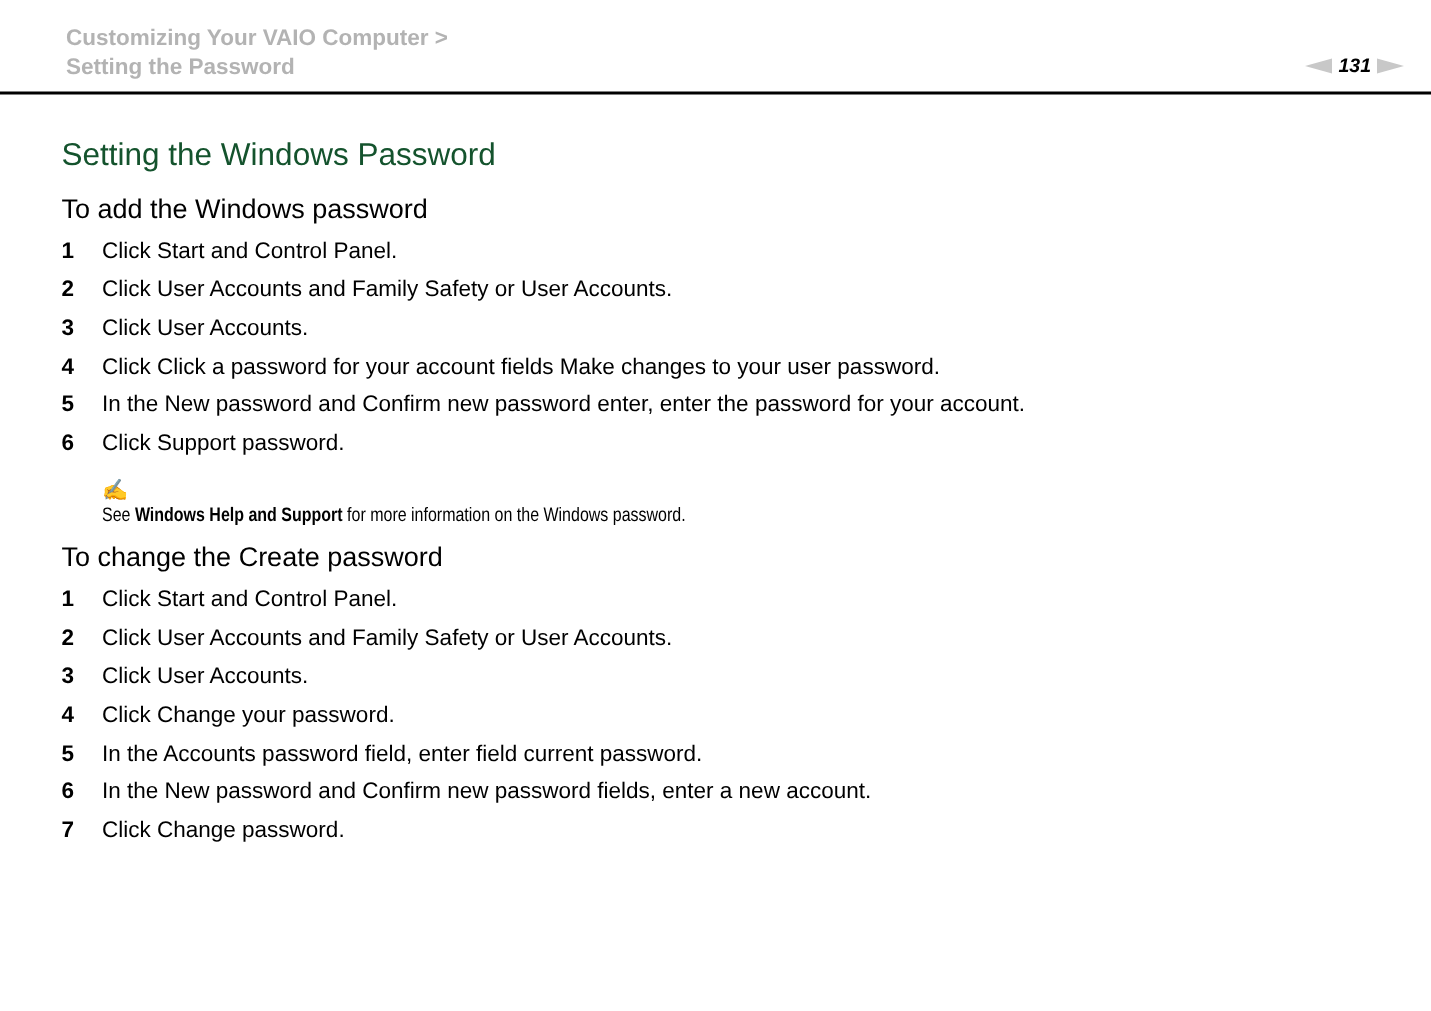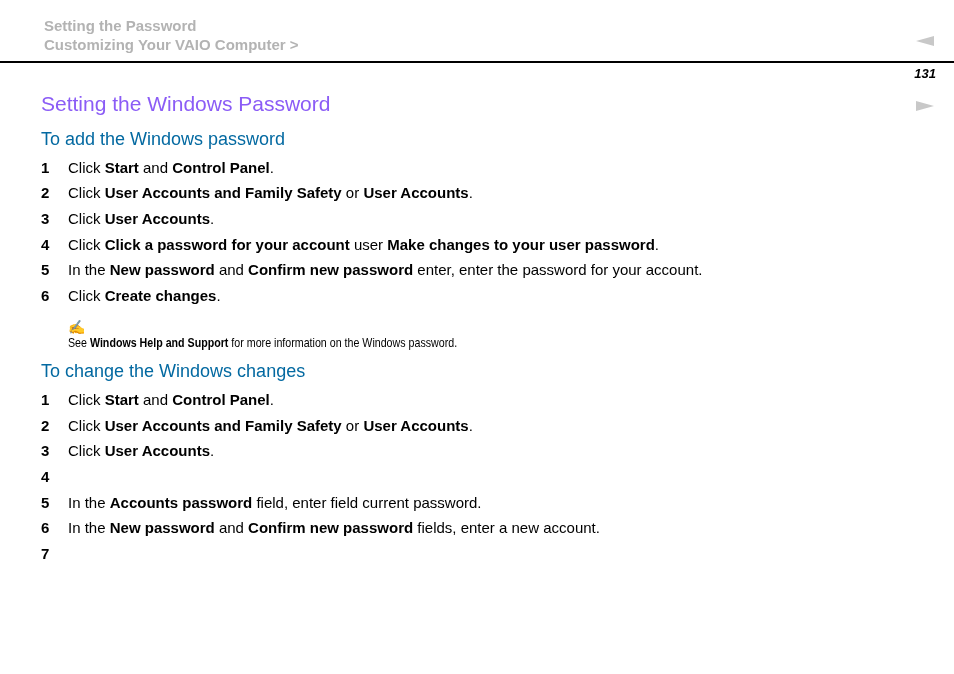"Setting the Password" div { order: before "Customizing Your VAIO Computer >" -> after "Customizing Your VAIO Computer >" }
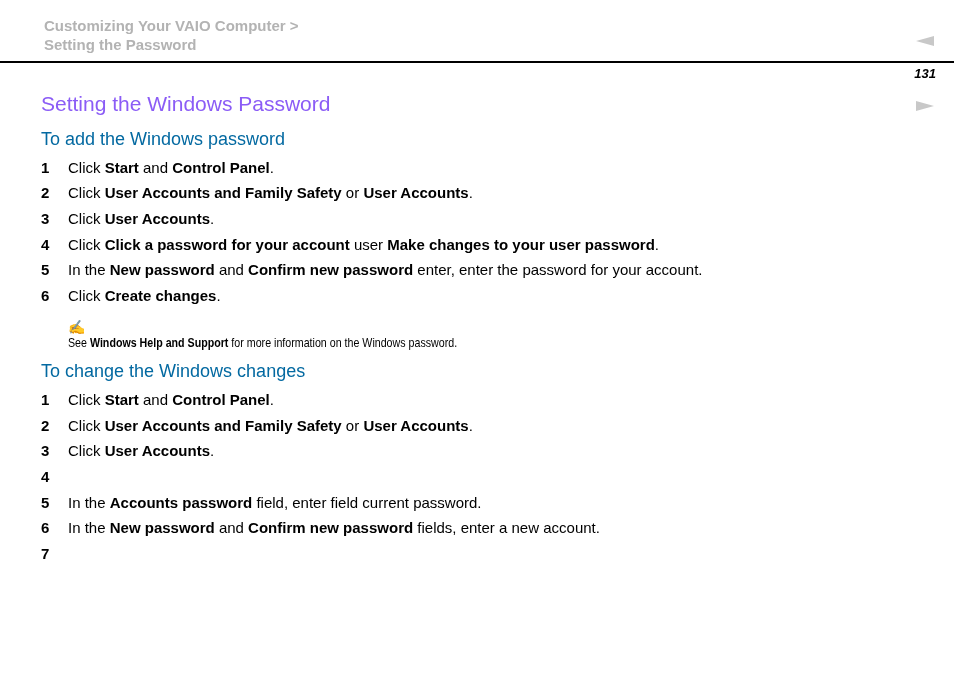"131" .pager { flex-direction: column -> none; gap: 20px -> 4px }
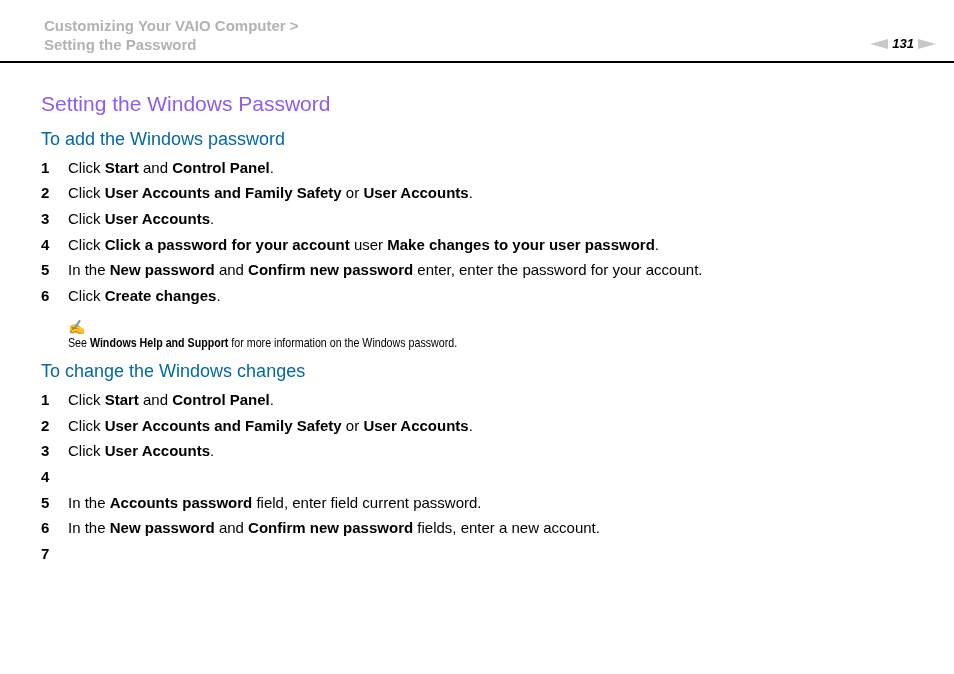"Setting the Windows Password" .title { color: #8b5cf6 -> #14532d }
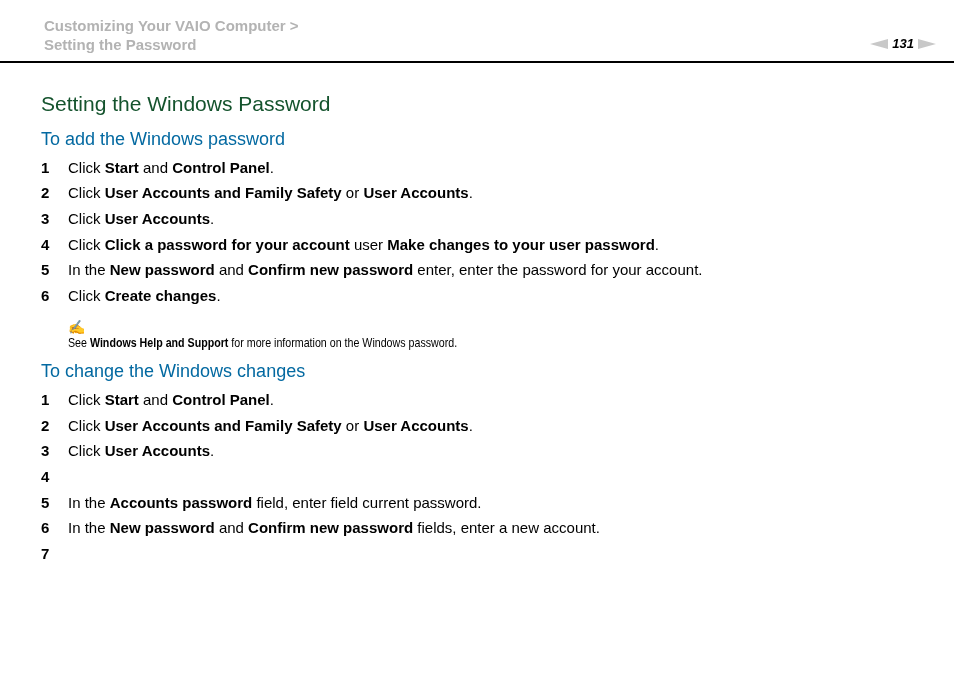"To add the Windows password" .subhead { color: #0369a1 -> #000000 }
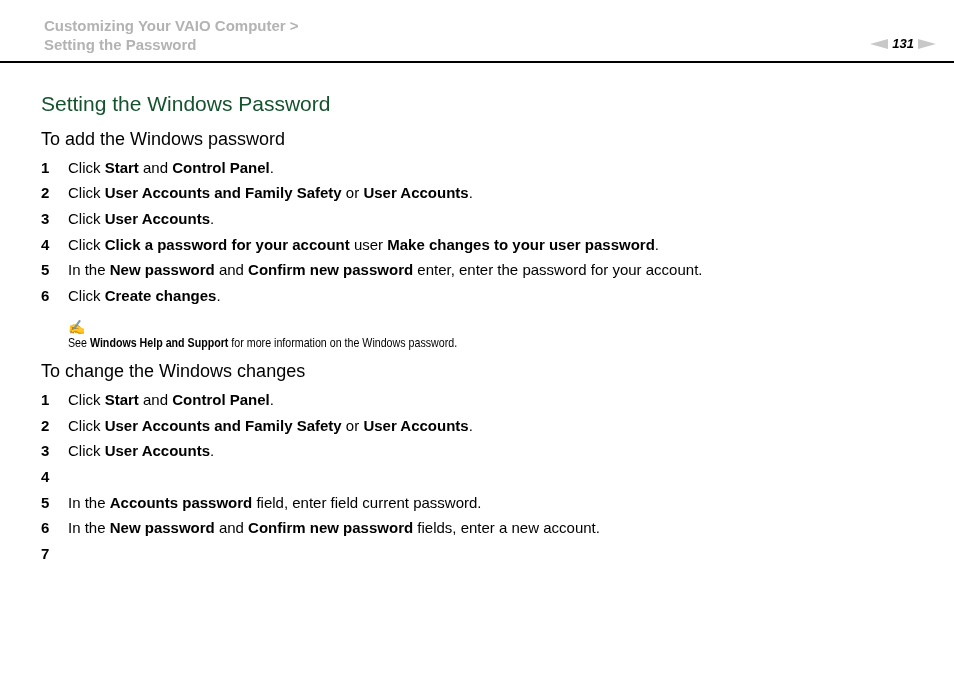"Start" .step b { font-weight: bold -> normal }
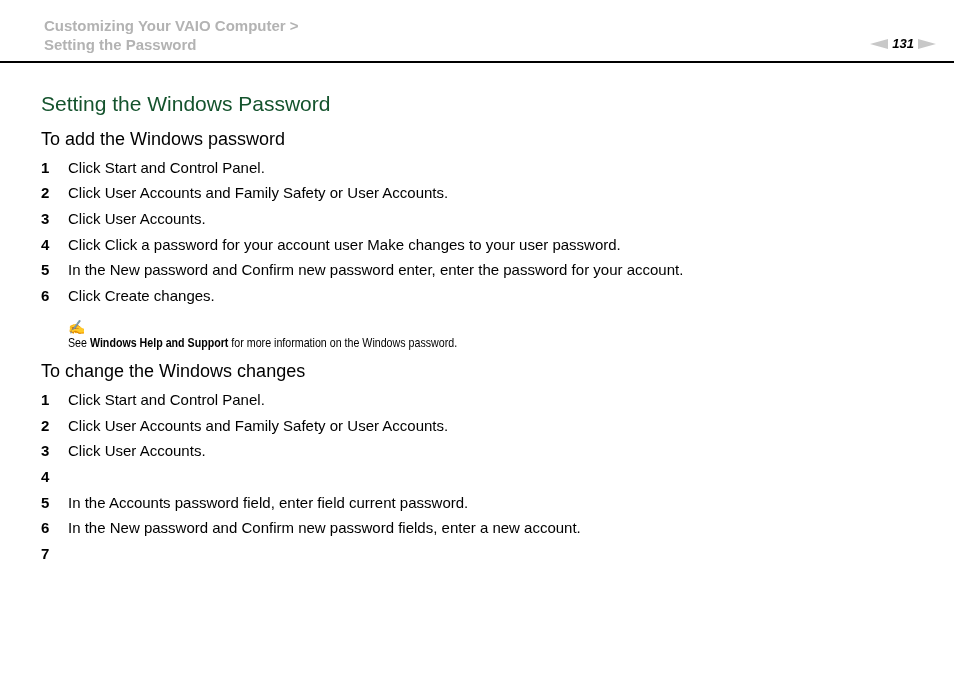"user" span { text: user -> fields }
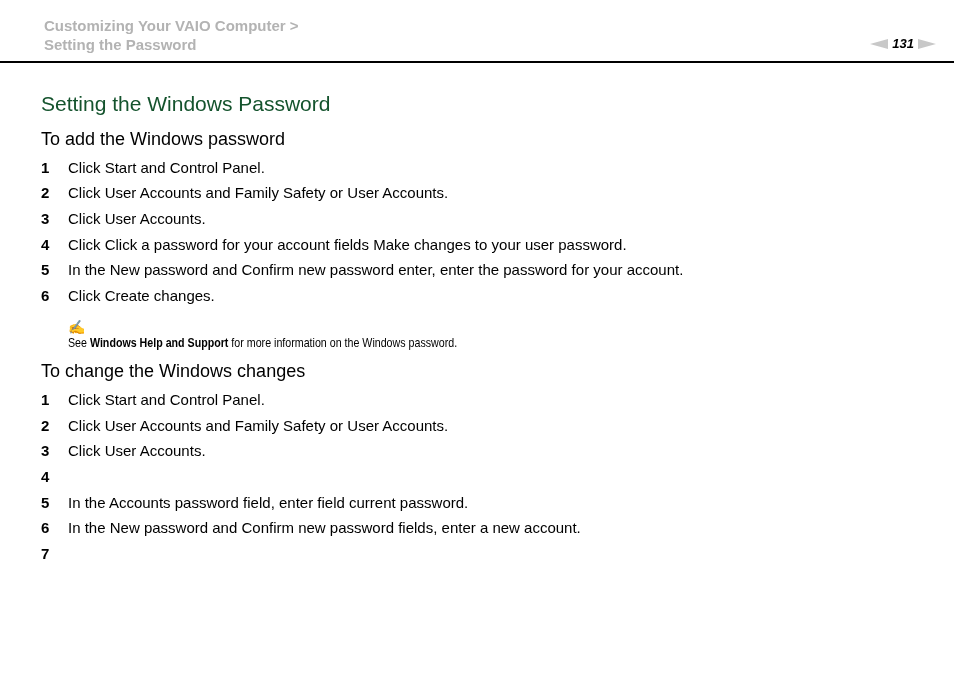"Create changes" b { text: Create changes -> Support password }
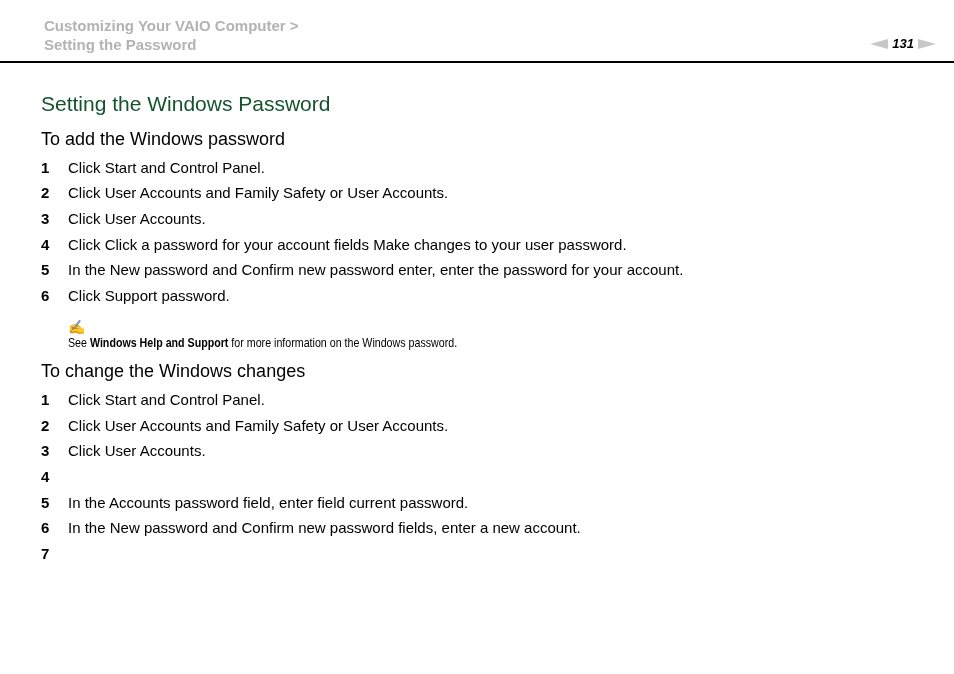"To change the Windows changes" div.subhead { text: Windows changes -> Create password }
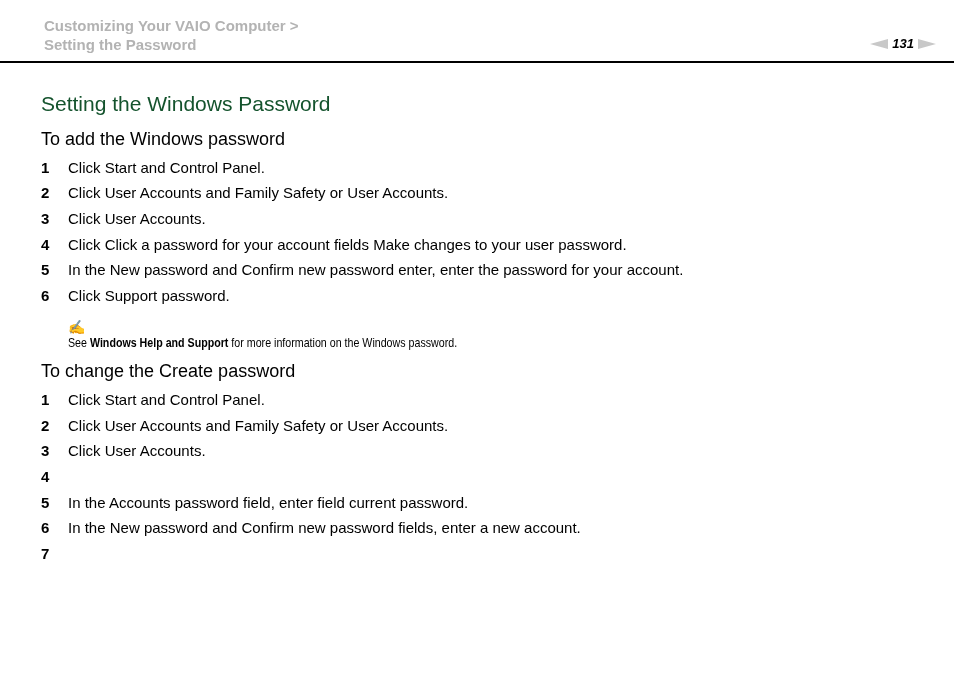"Click Change your password." span { html: none -> <span><span>Click </span><b>Change your password</b><span>.</span></span> }
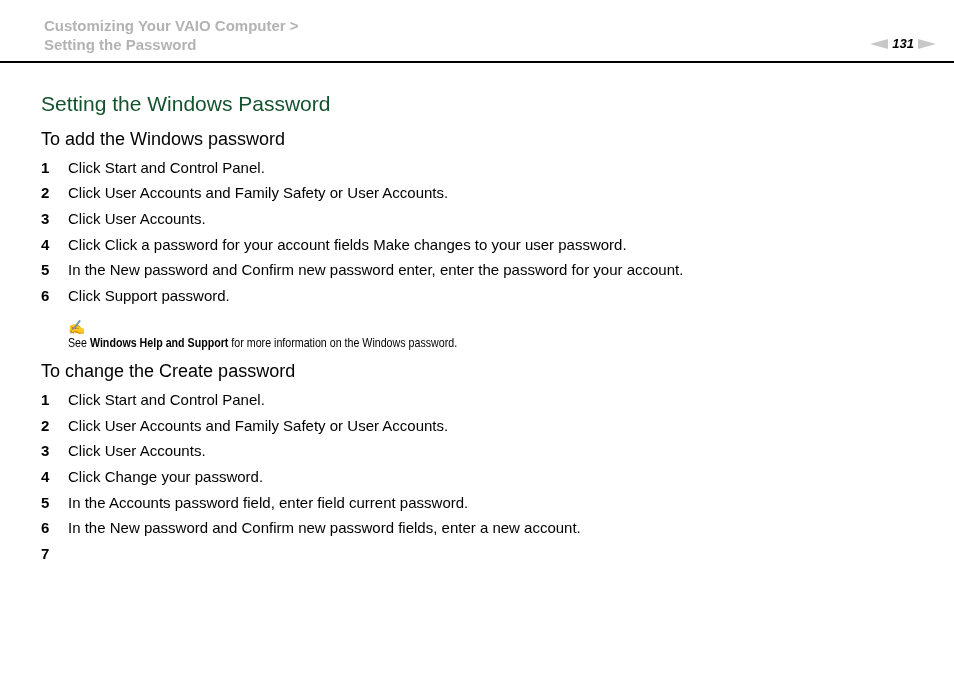"Click Change password." span { html: none -> <span><span>Click </span><b>Change password</b><span>.</span></span> }
